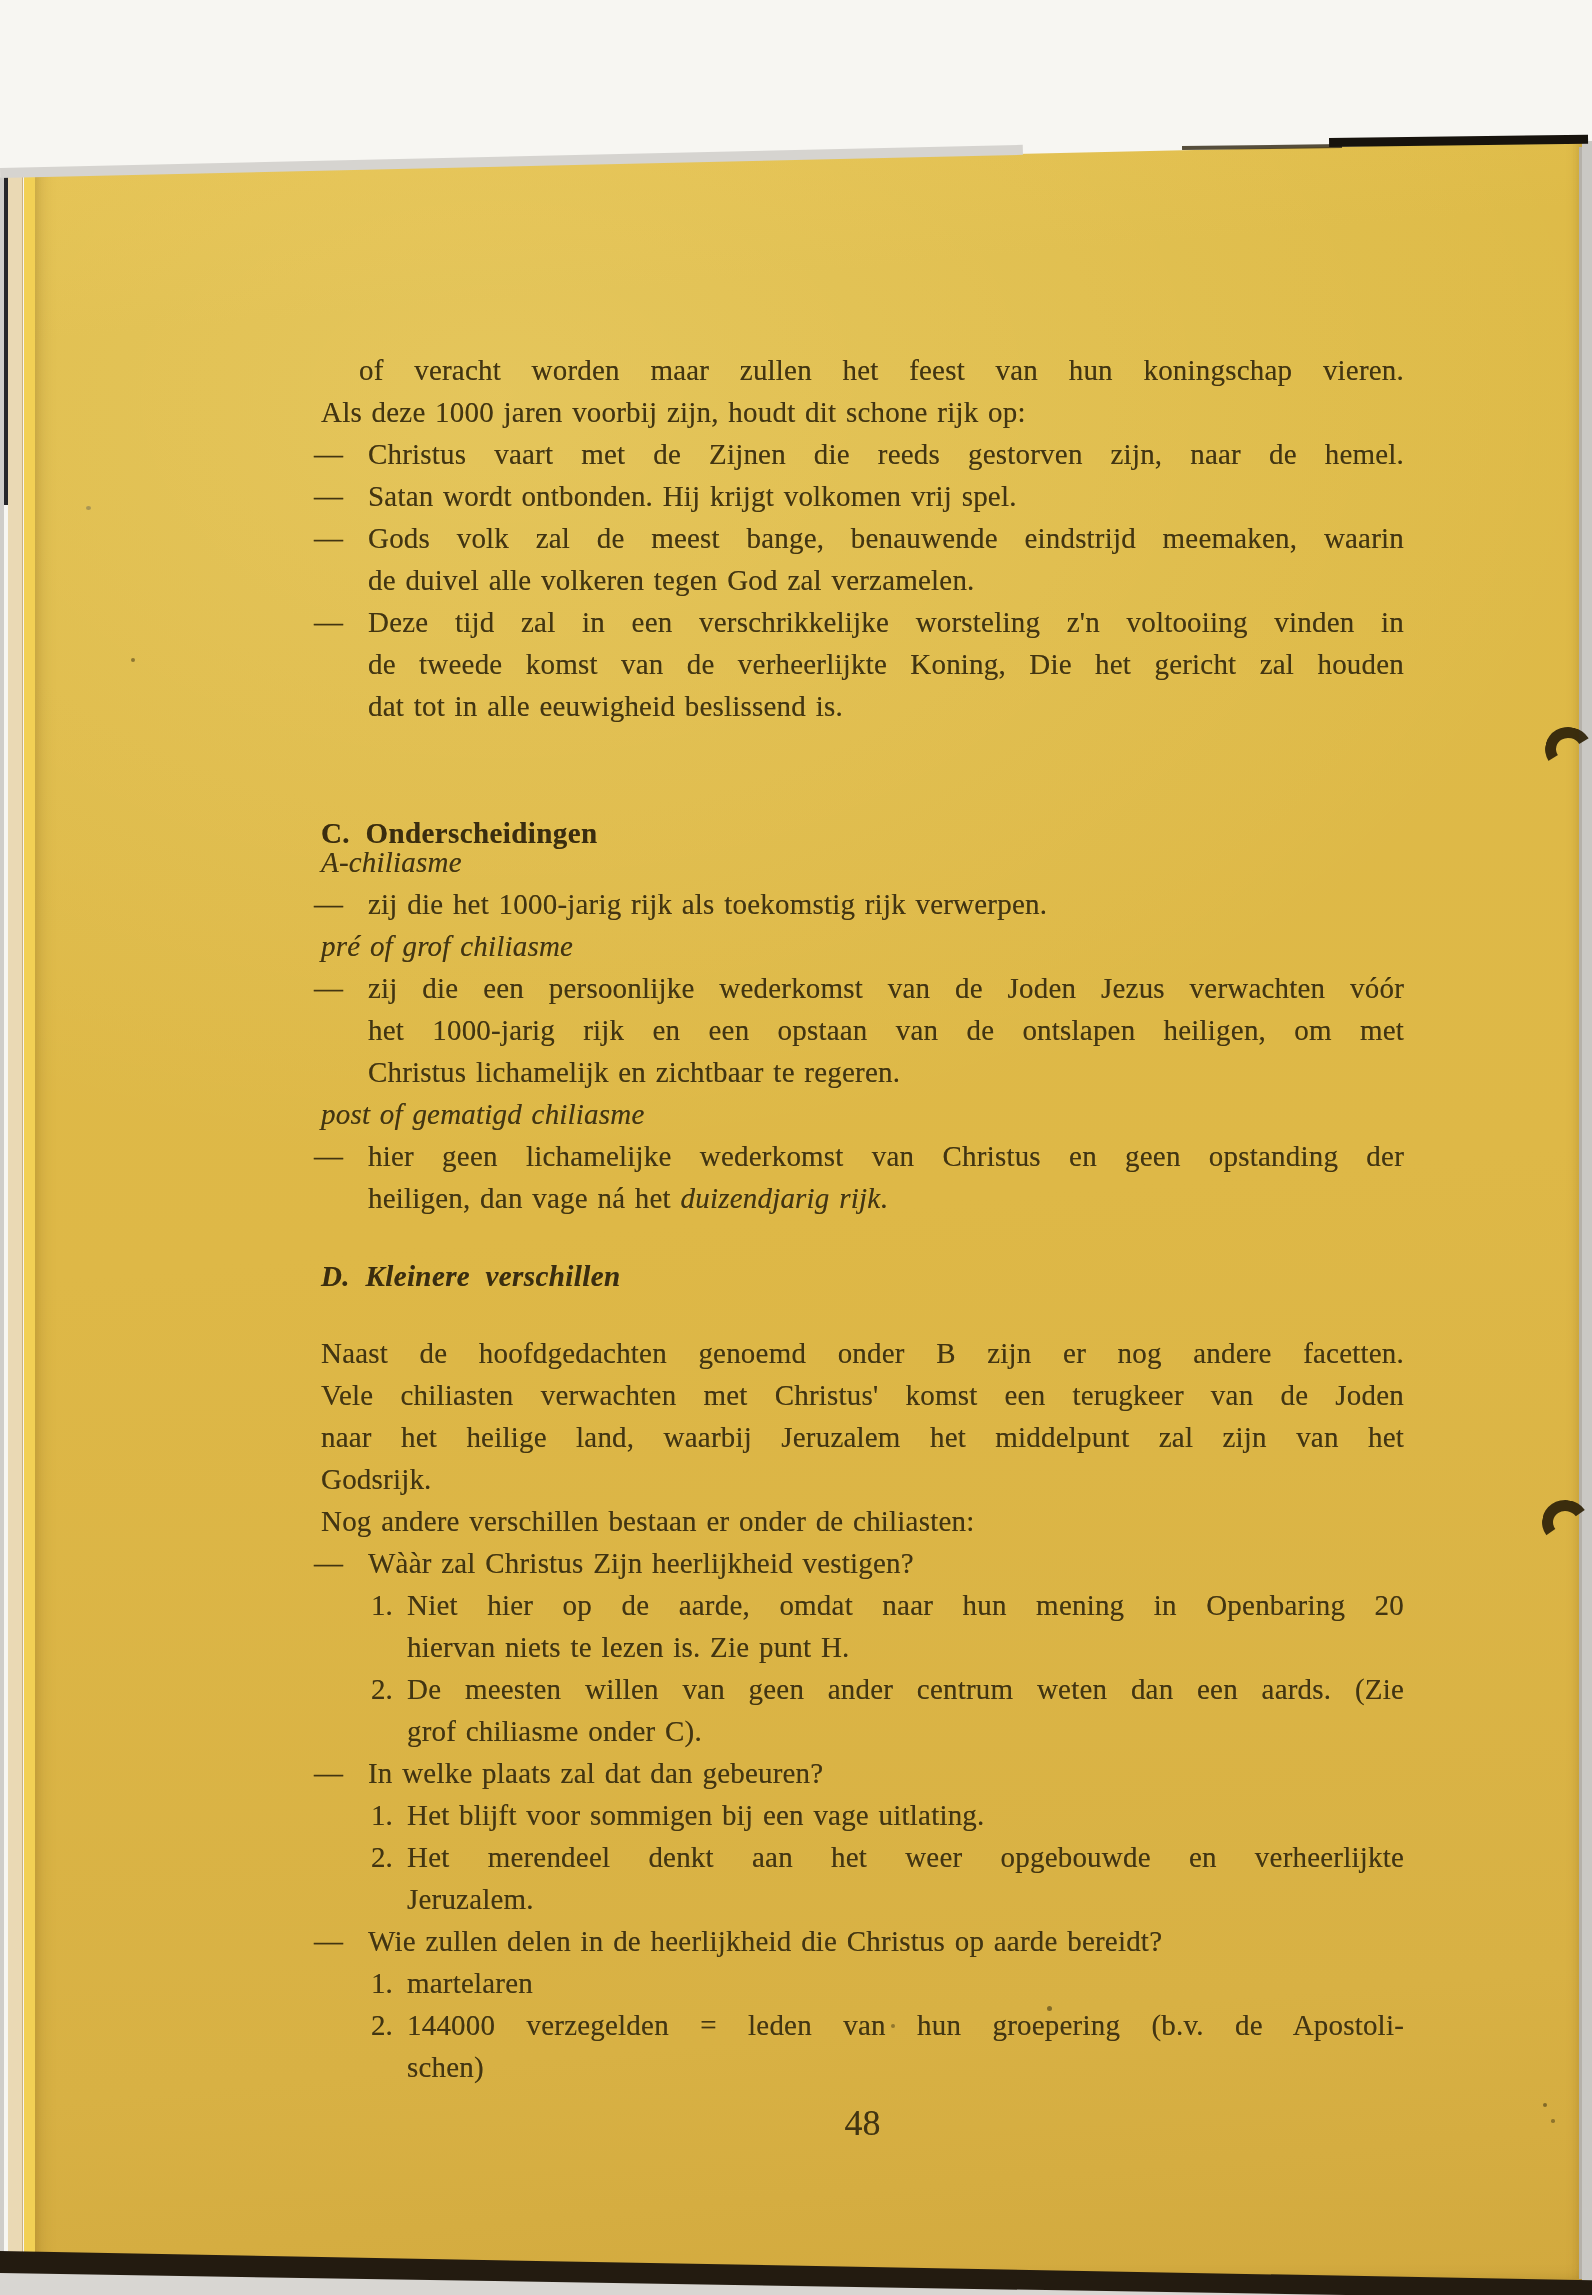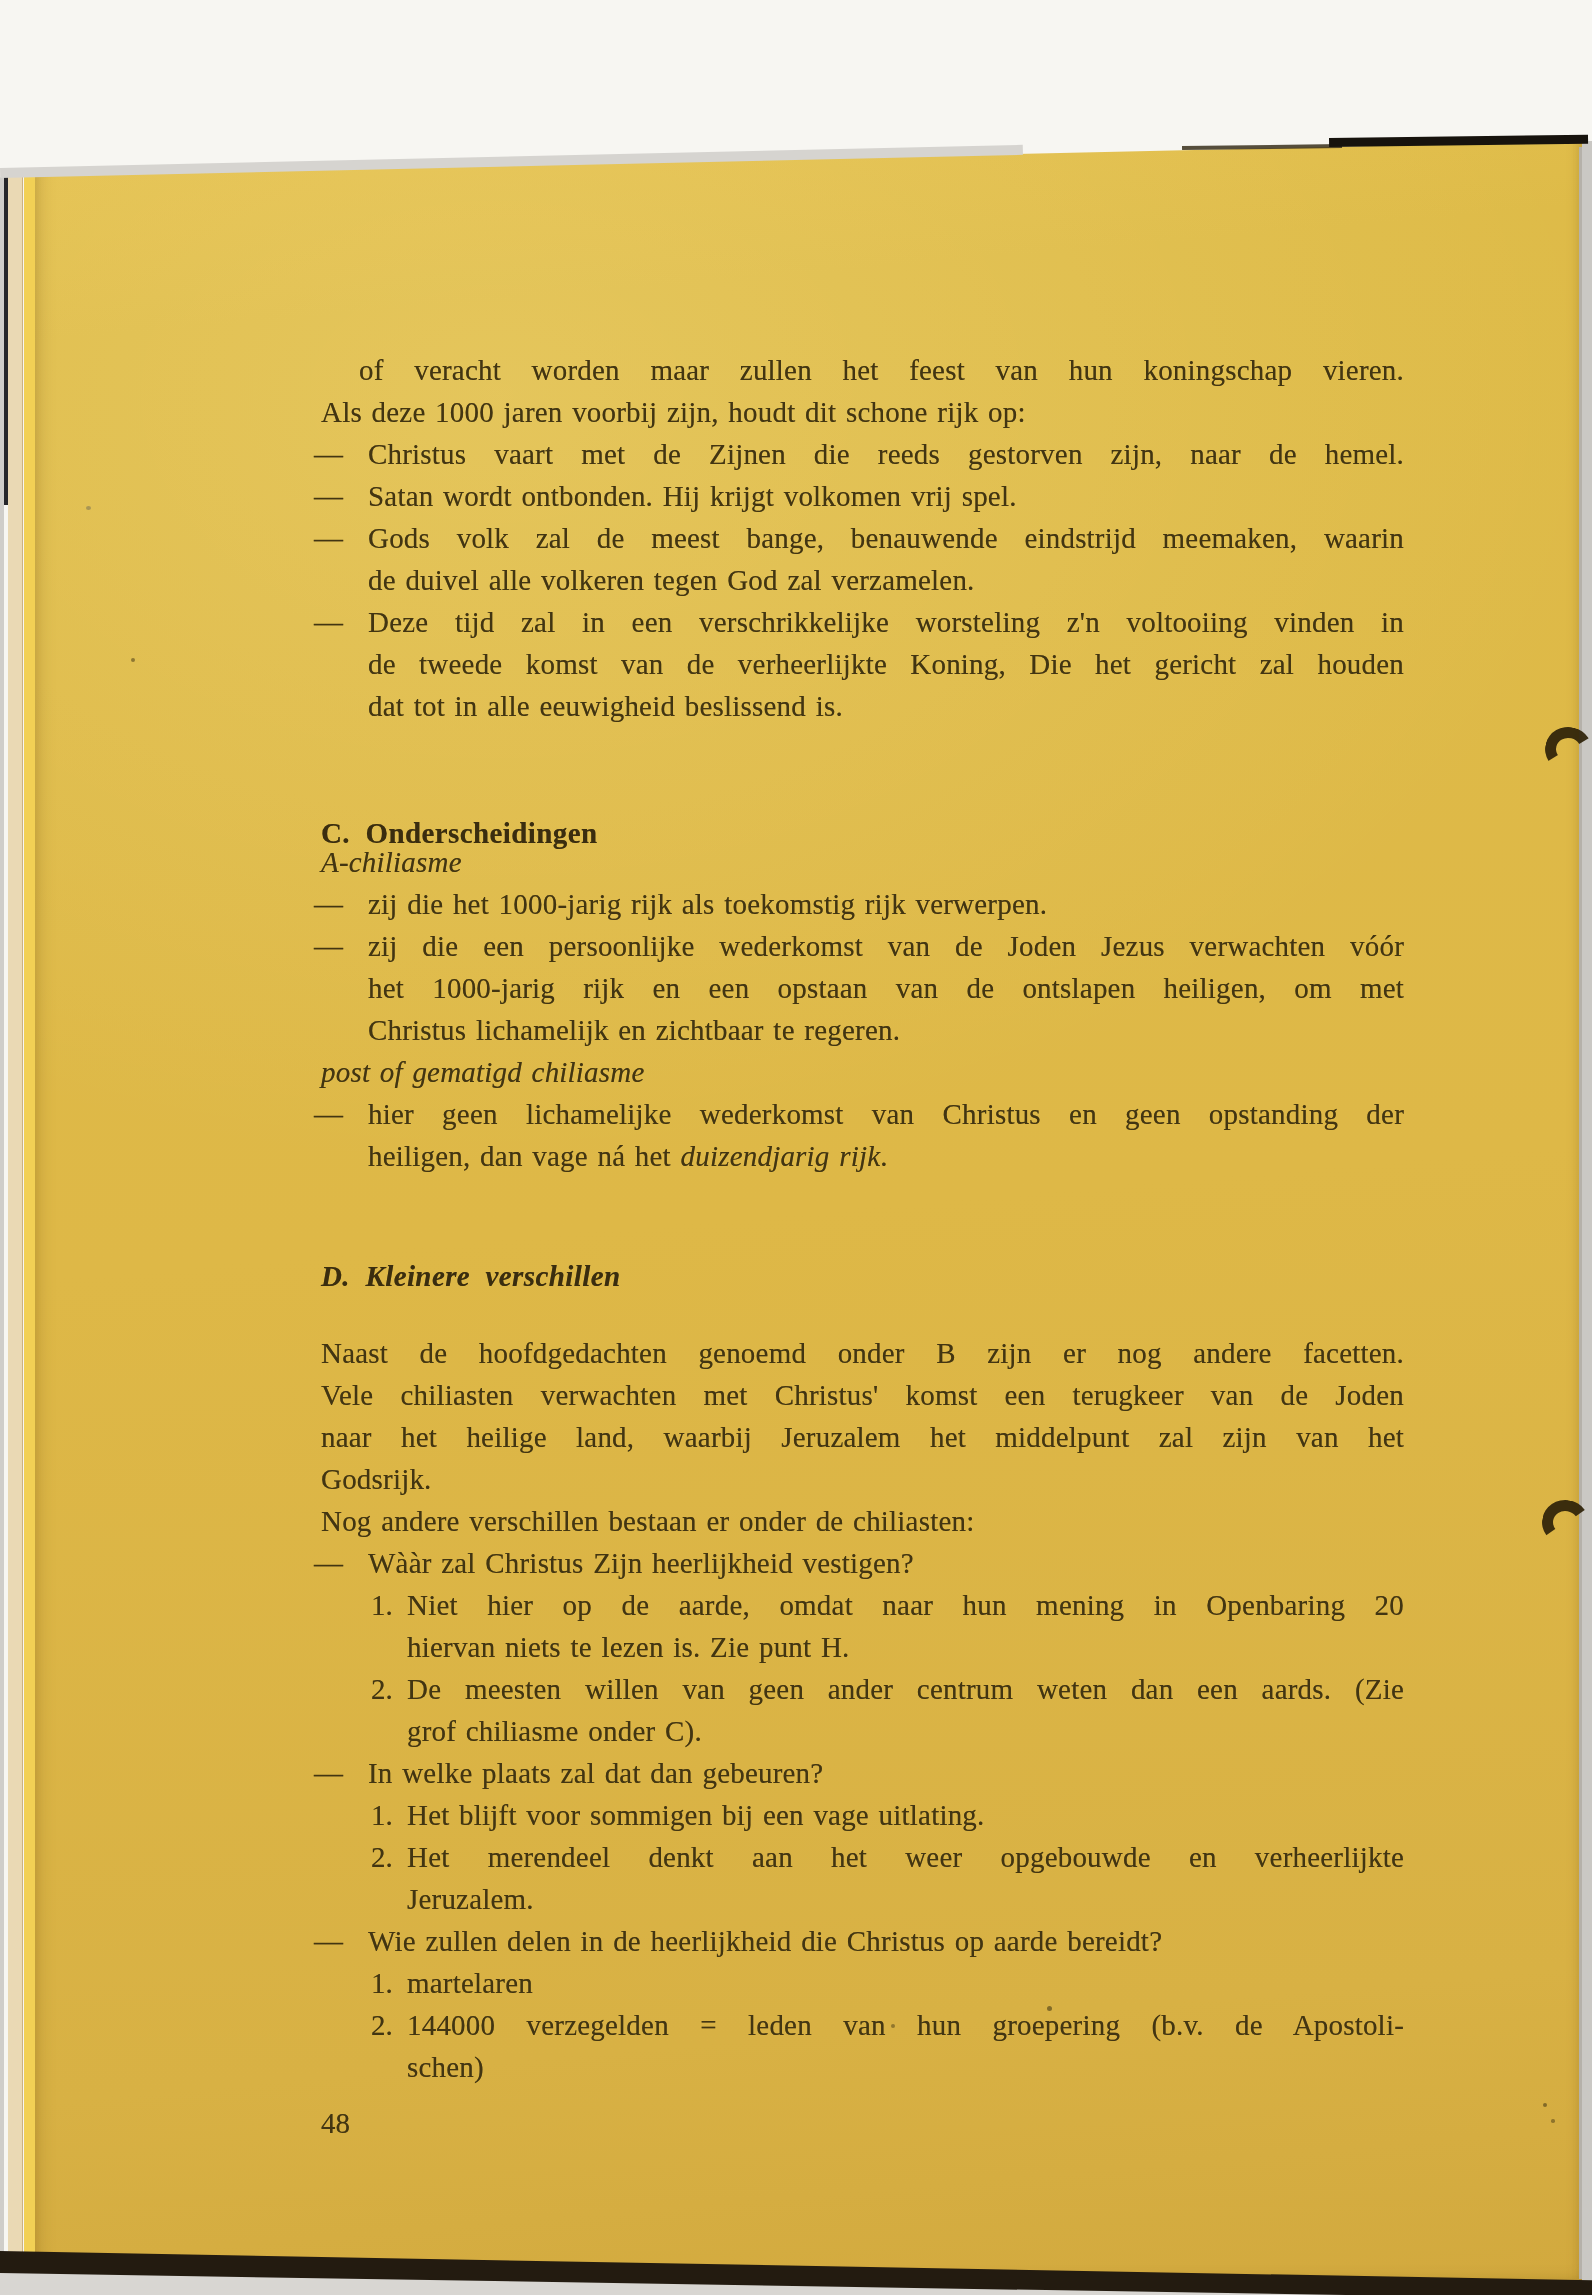"pré of grof chiliasme" div.line { html: none -> <div><span>pré of grof chiliasme</span></div> }
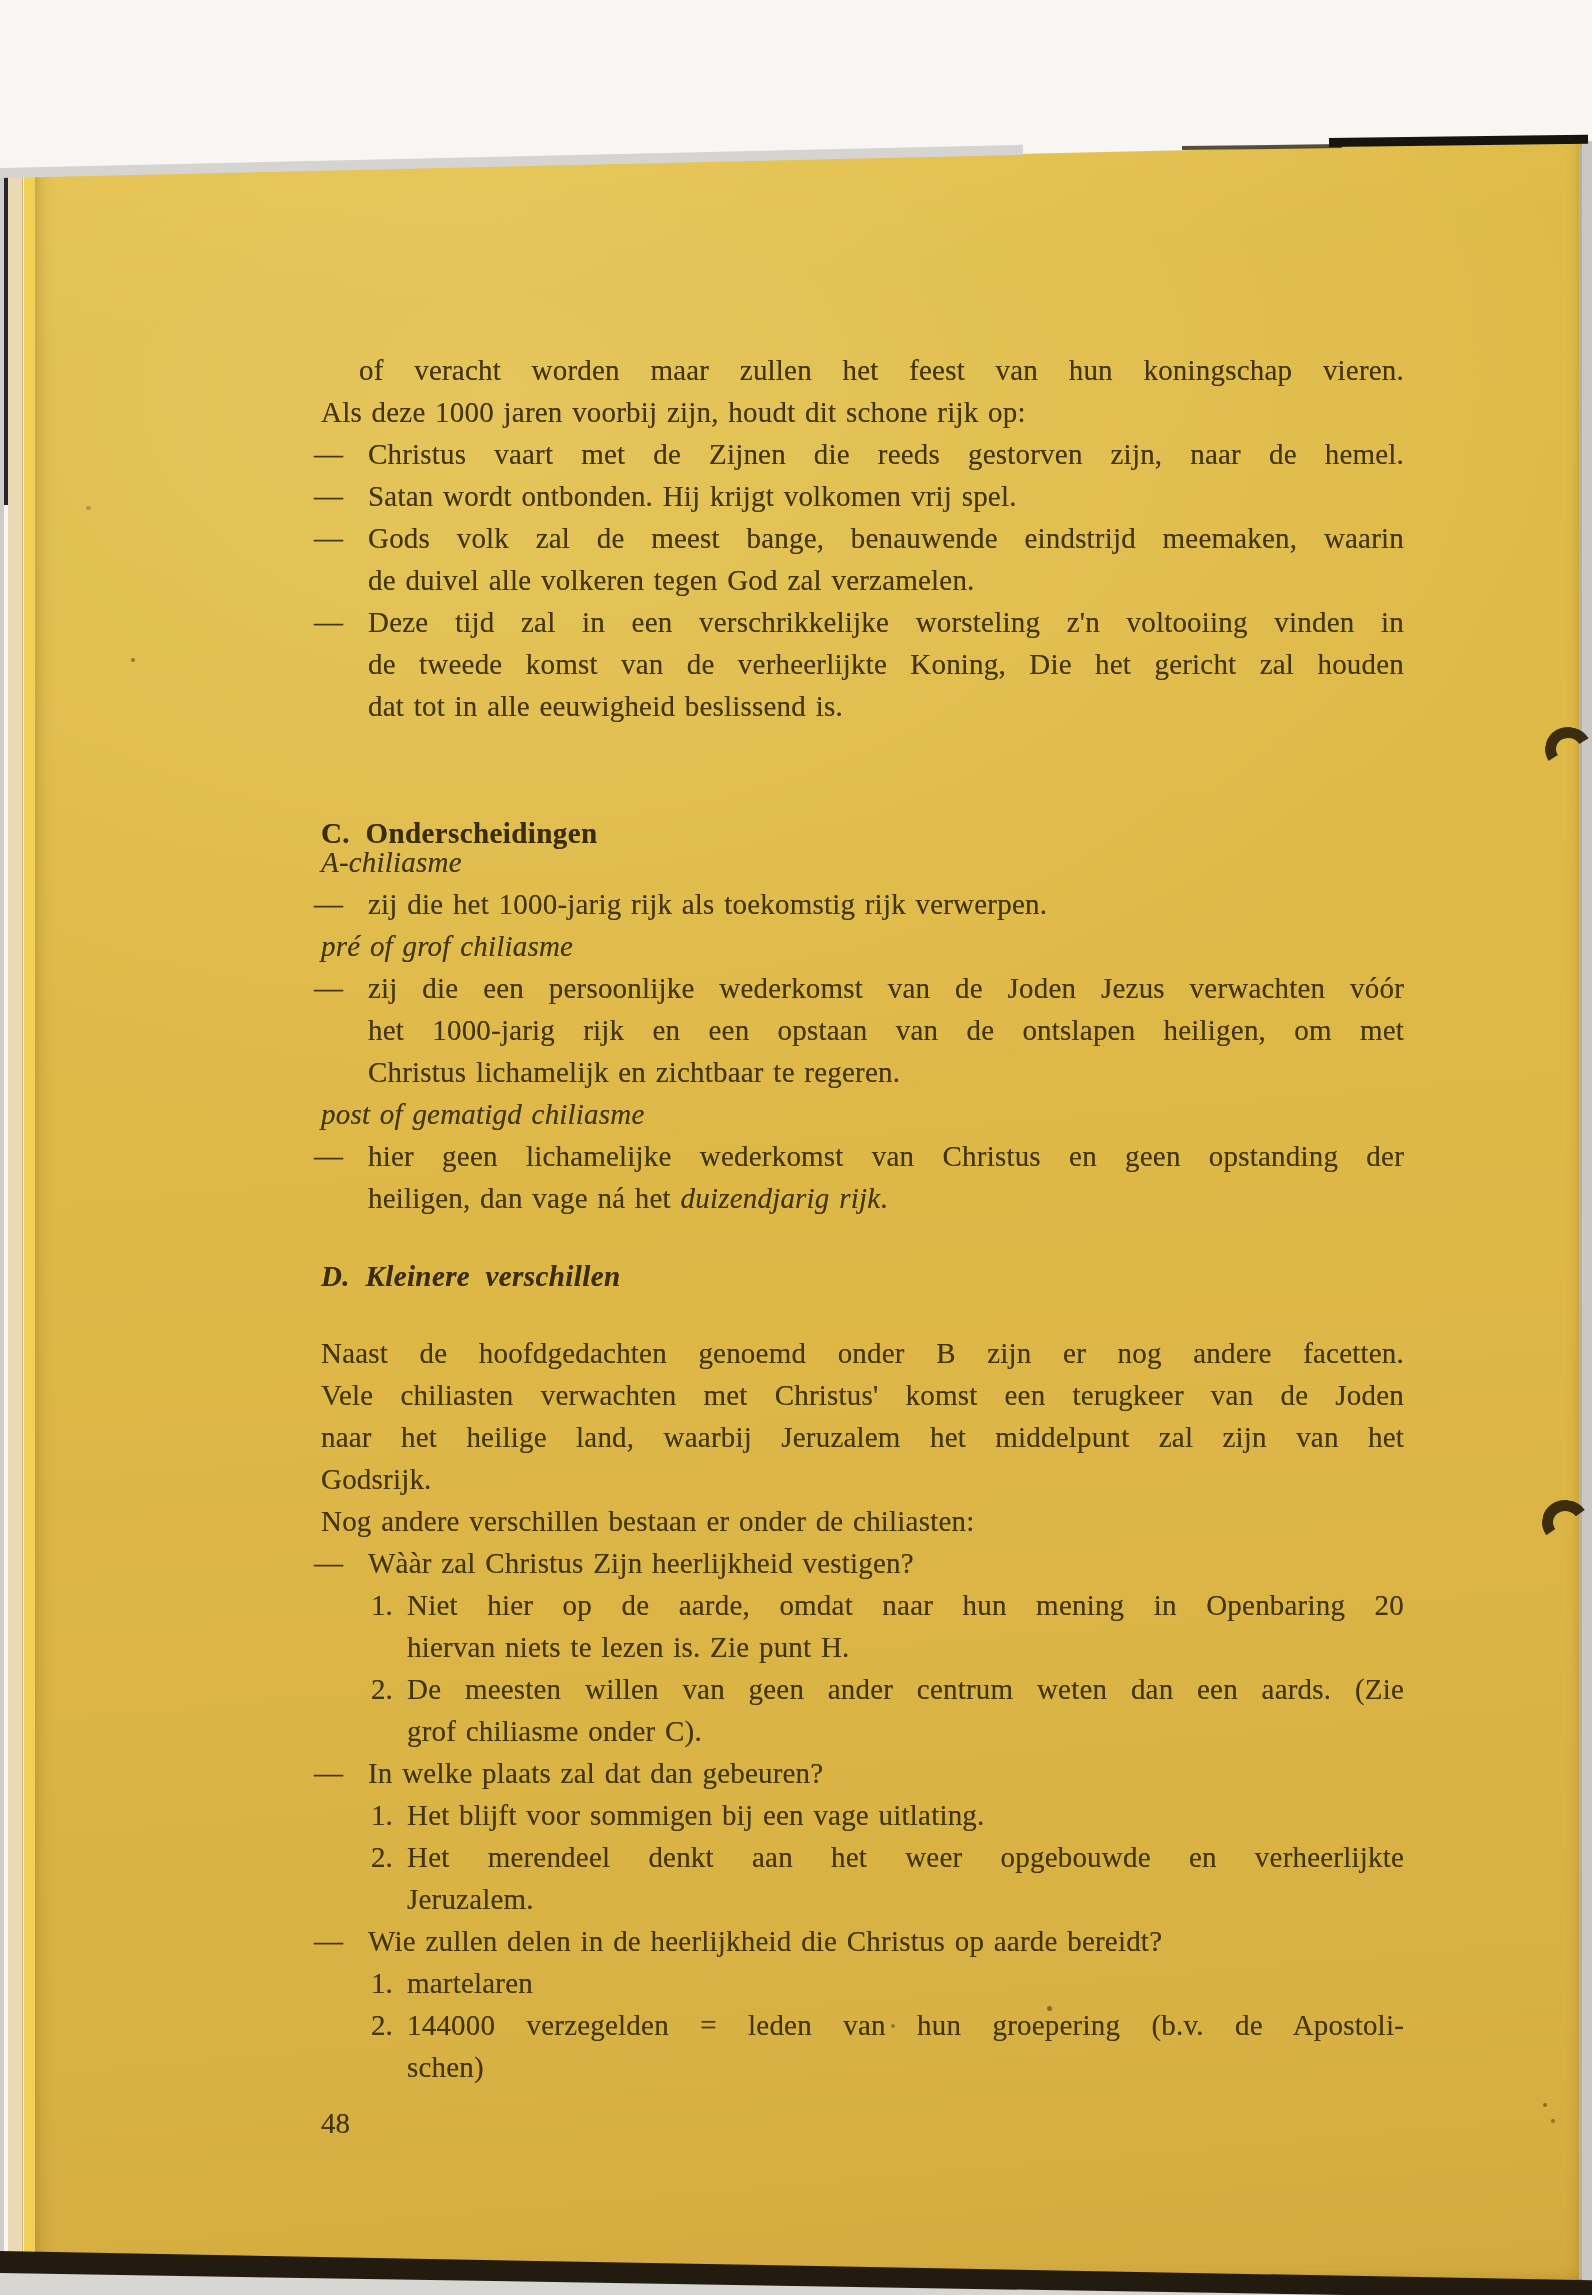"48" .pagenum { font-size: 29px -> 36px; text-align: left -> center }
